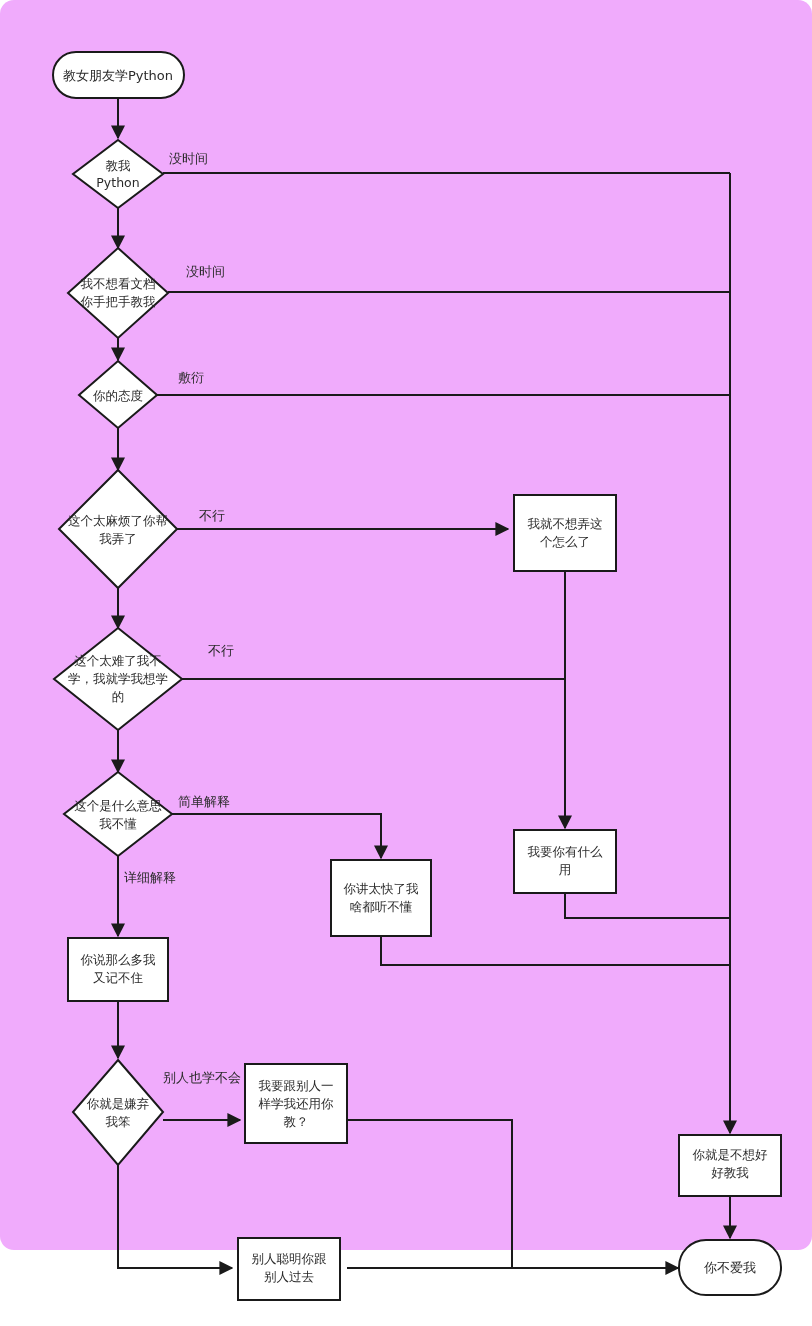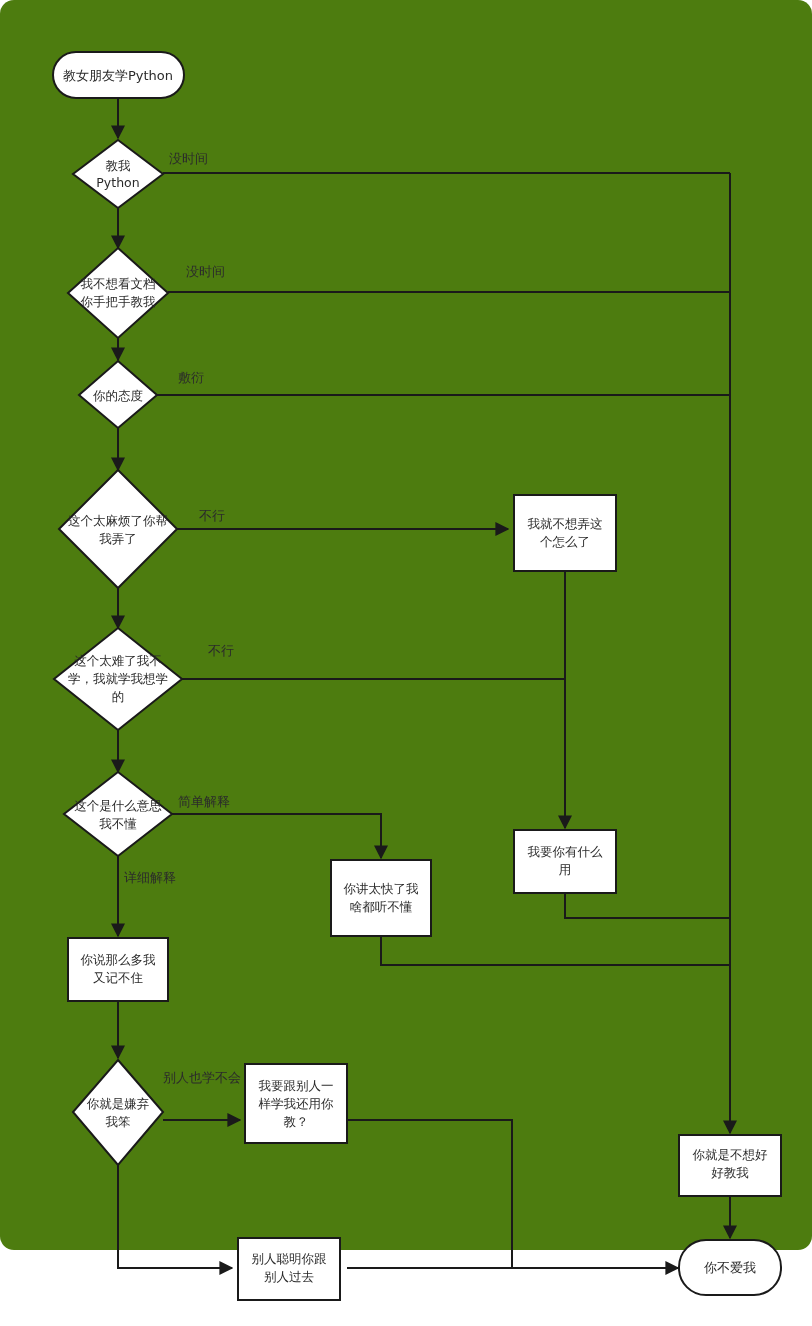"教女朋友学Python" #chart-root { background: #4d7c0f -> #f0abfc }
